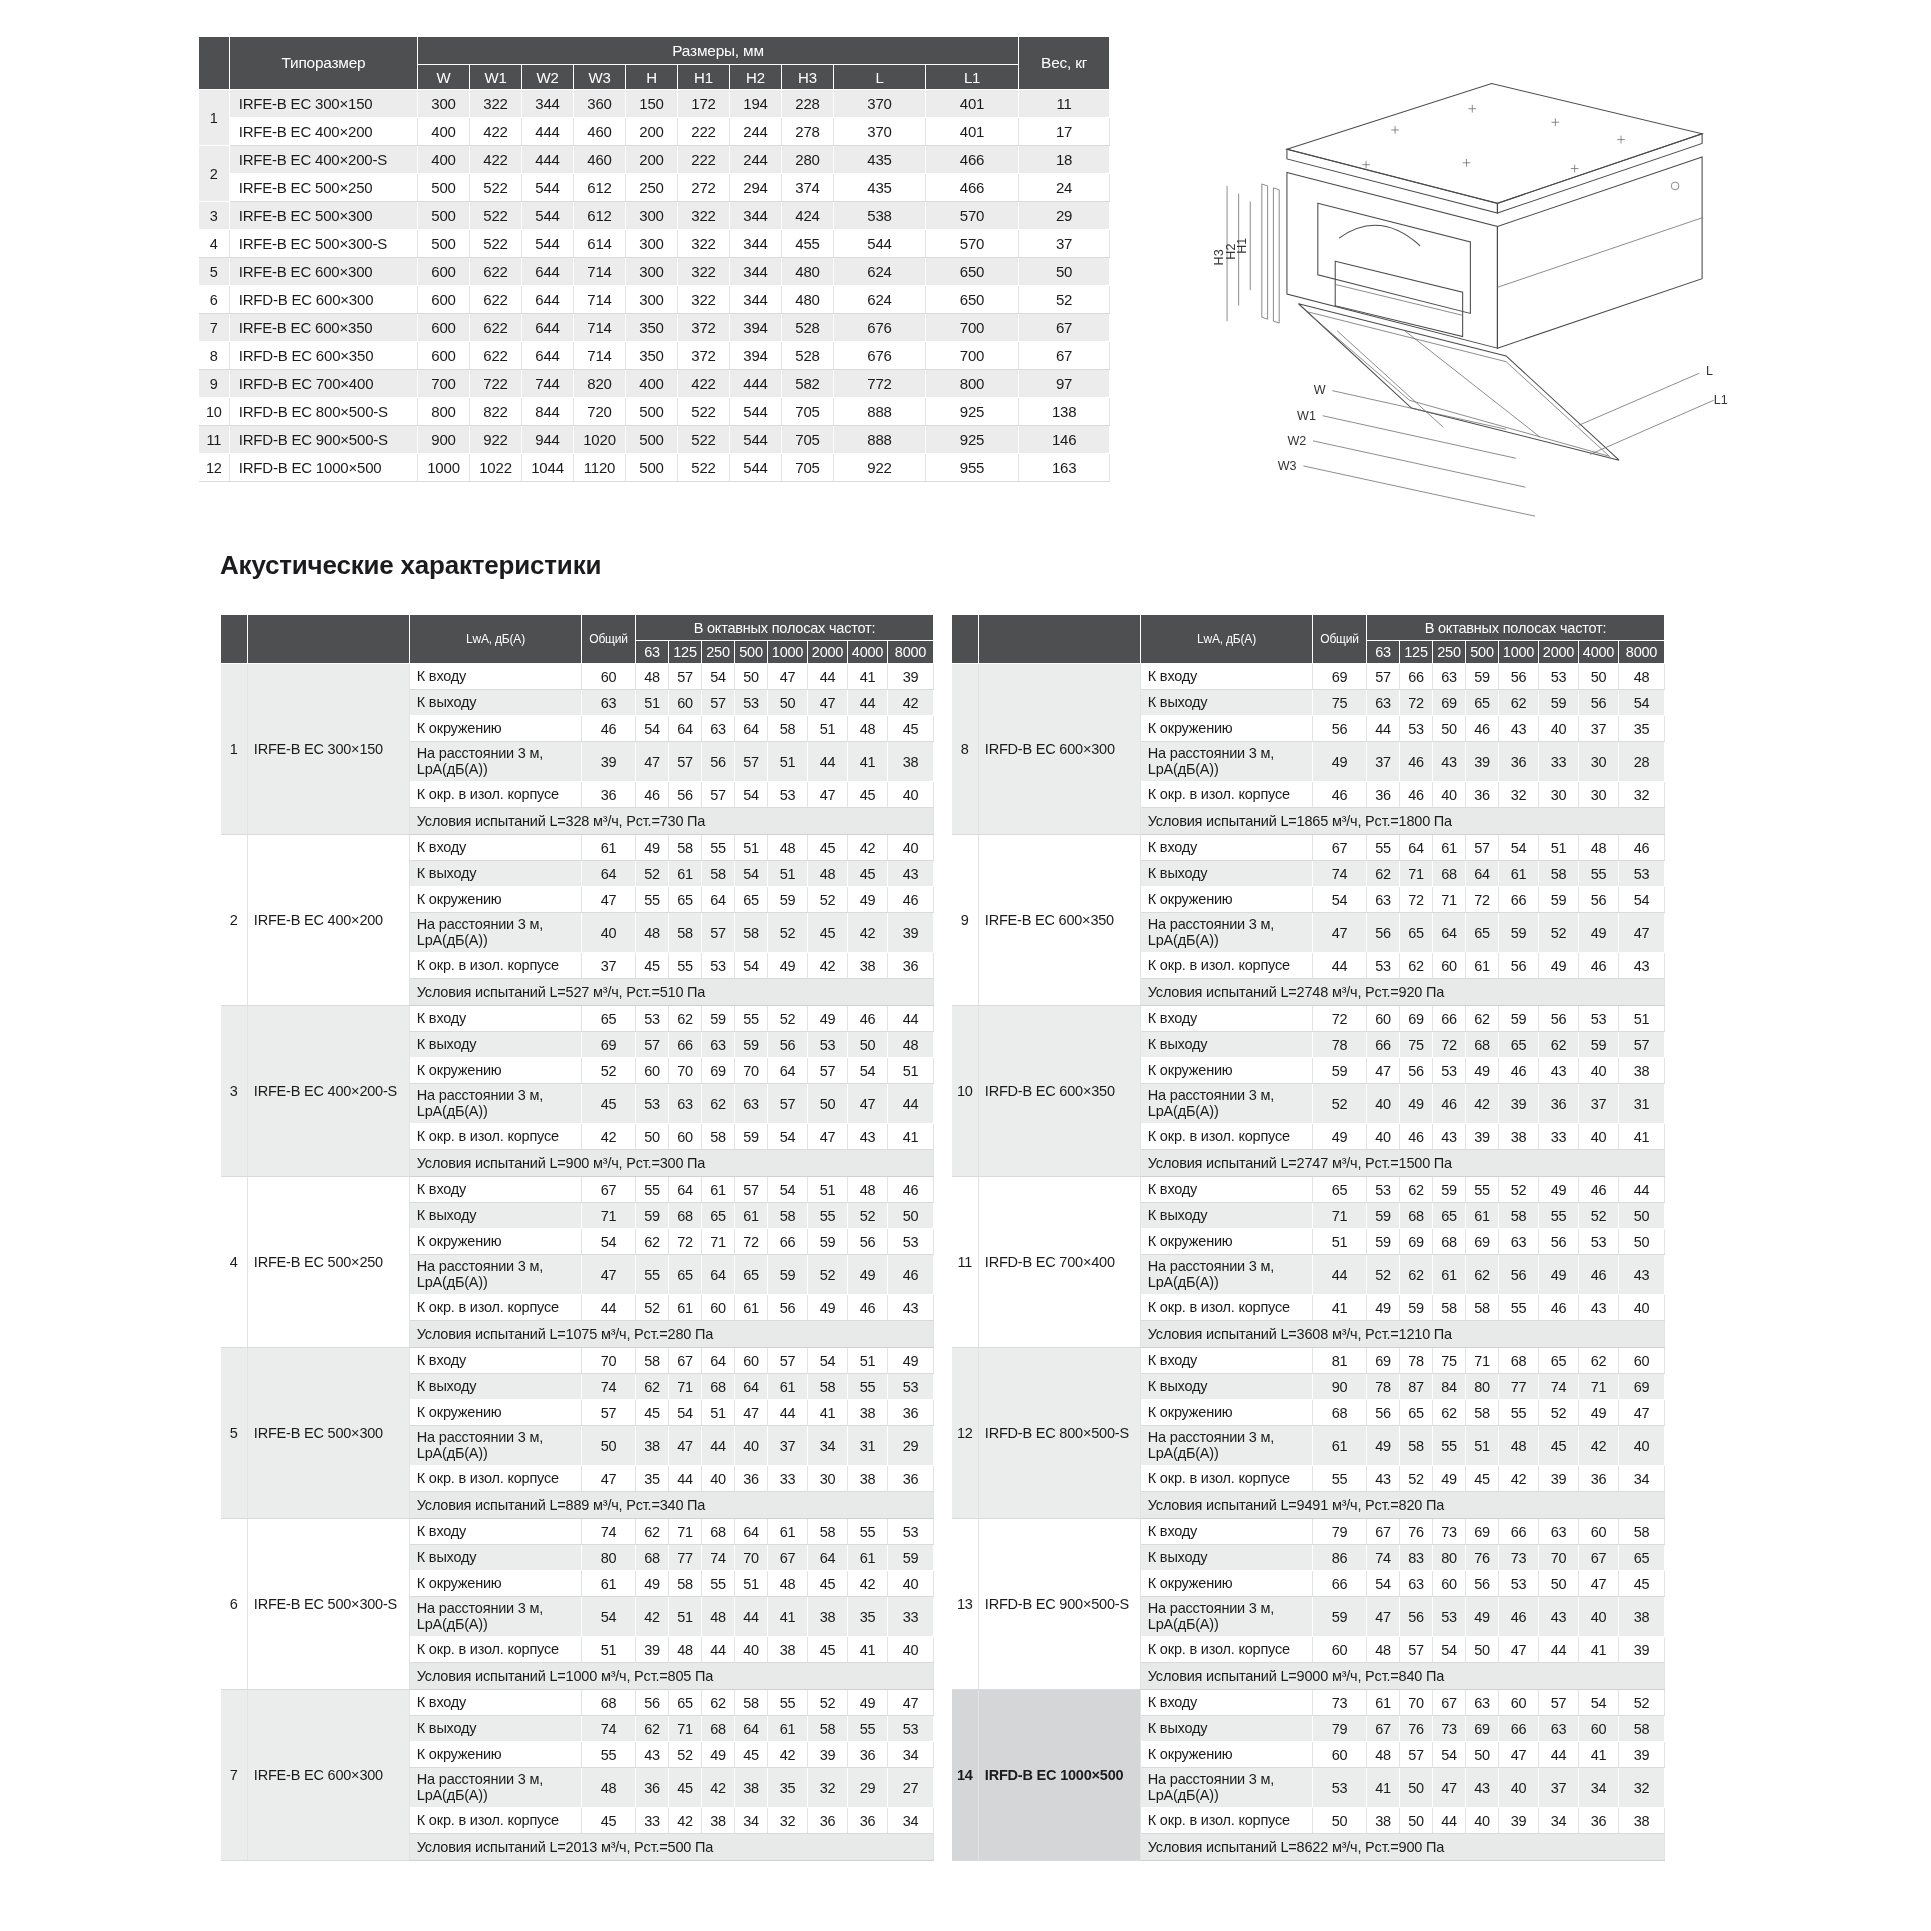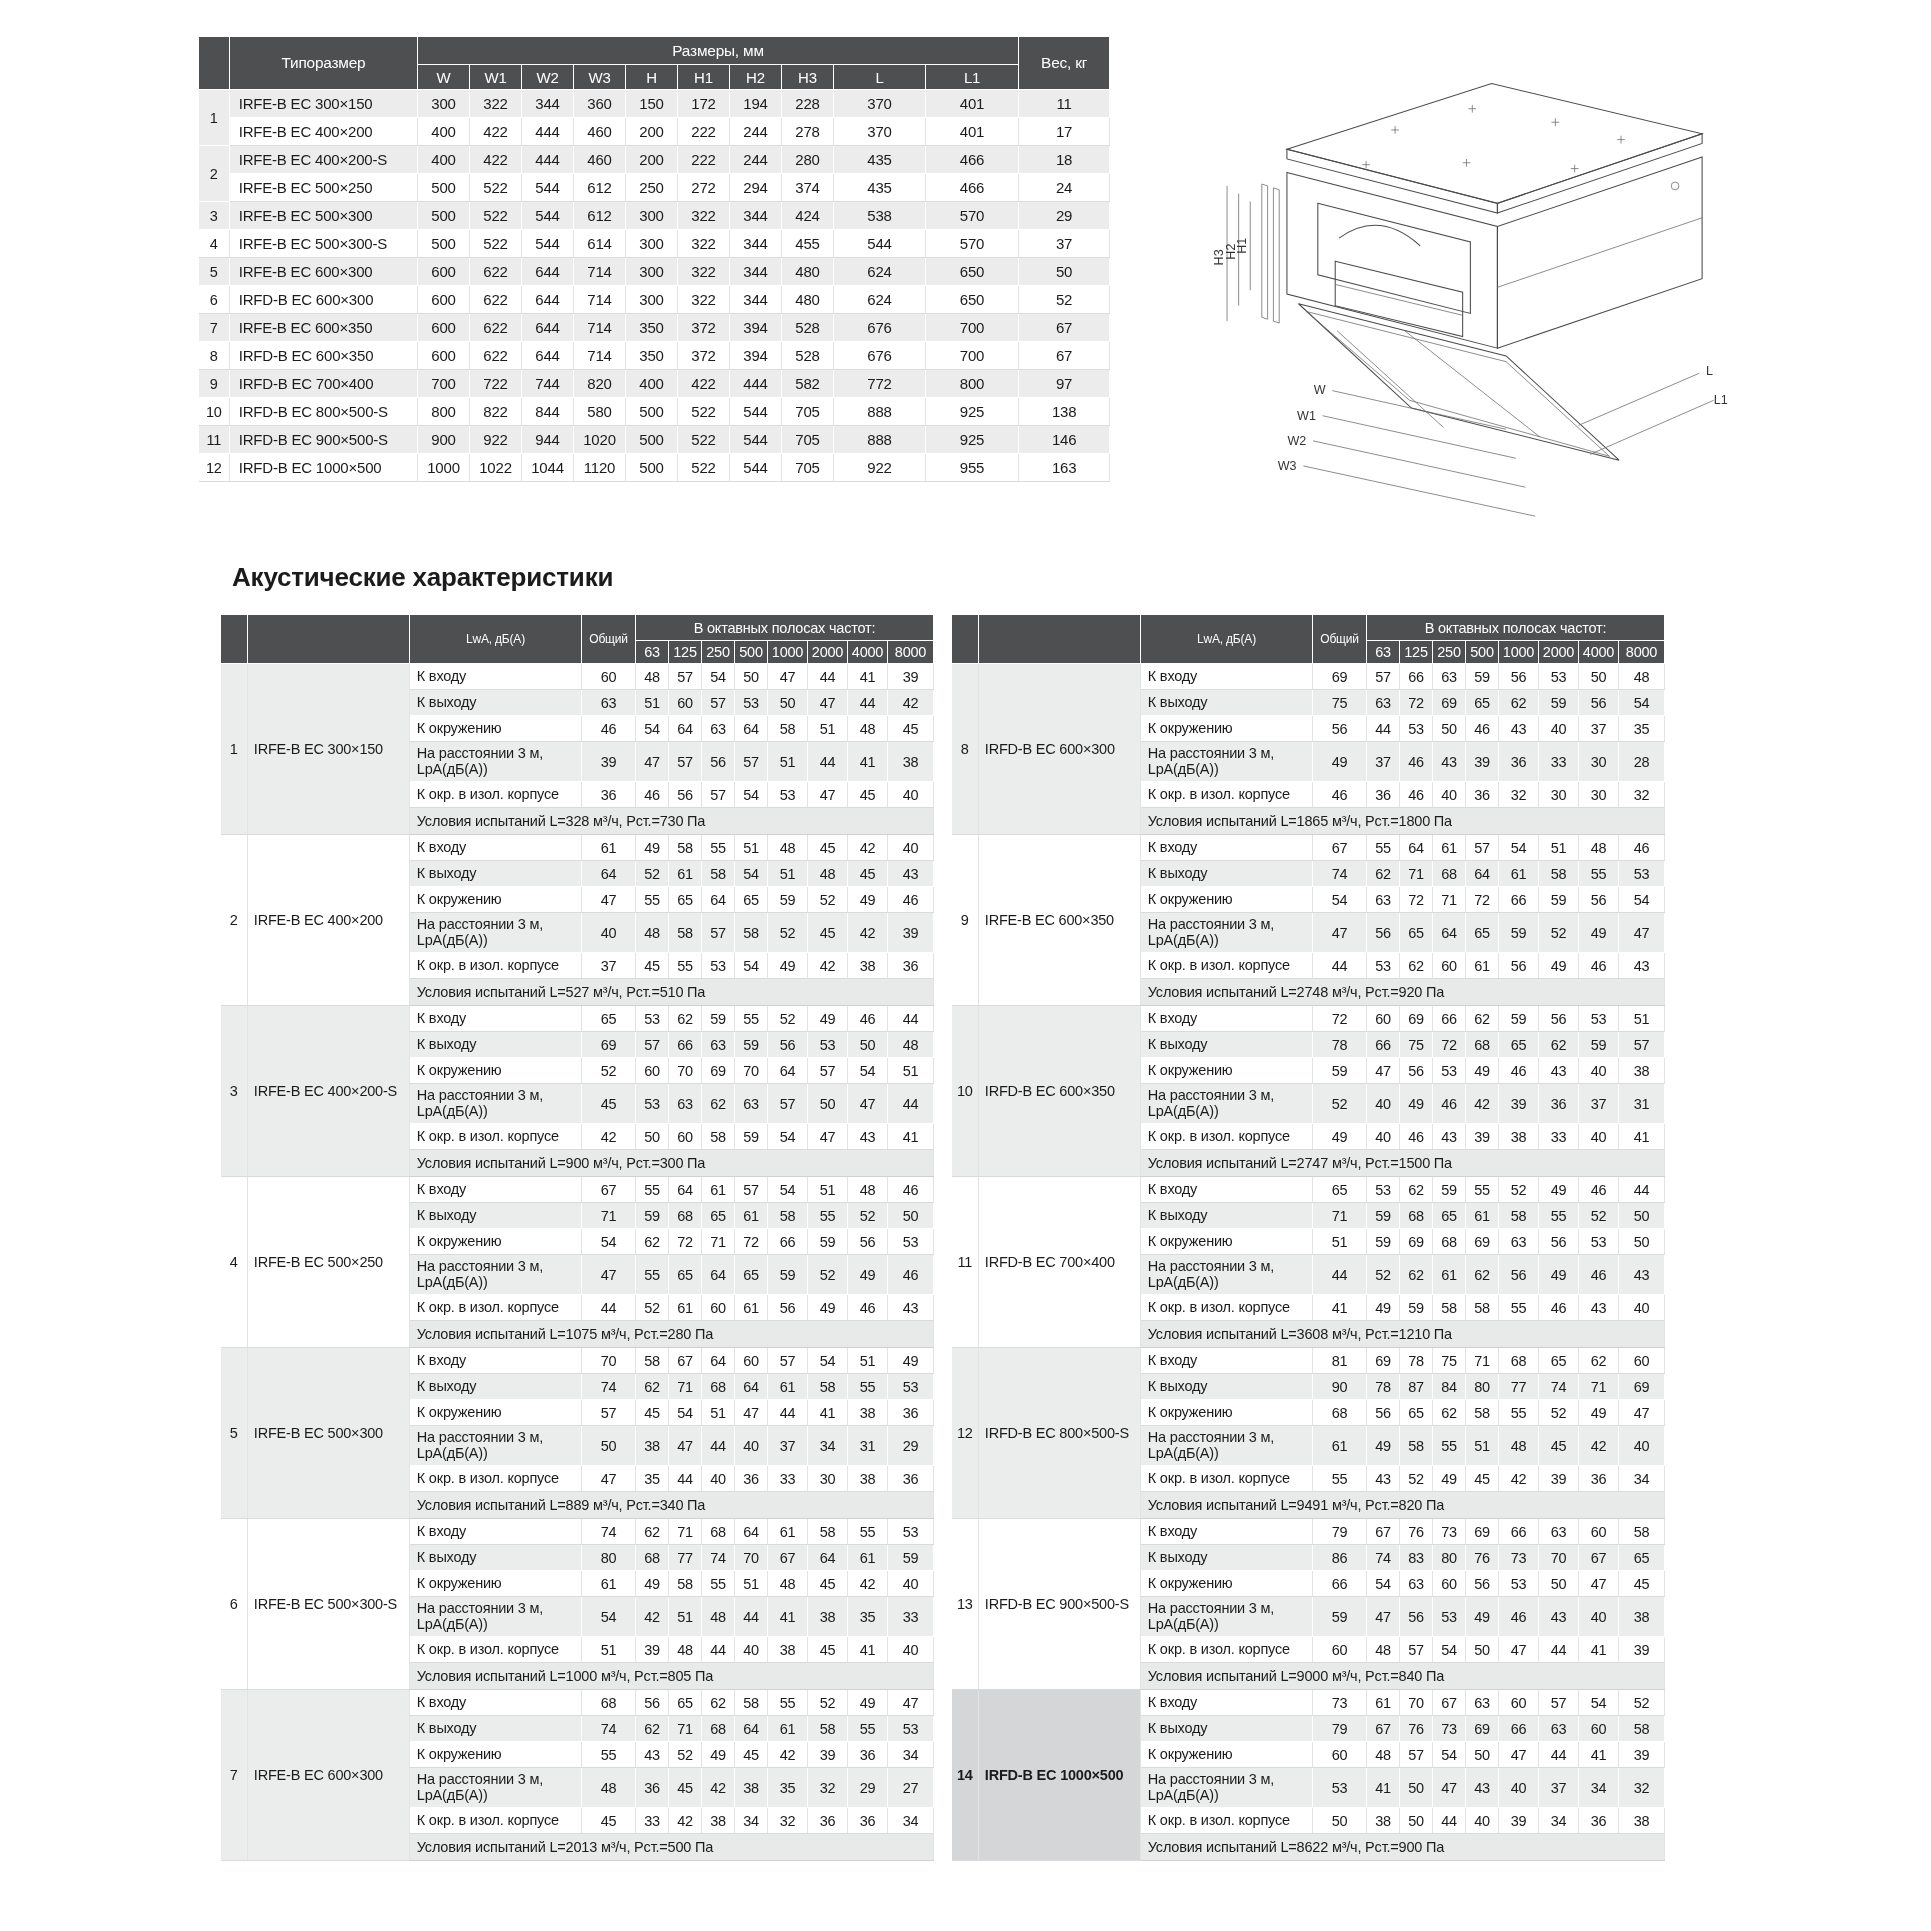"580" td { text: 580 -> 720 }
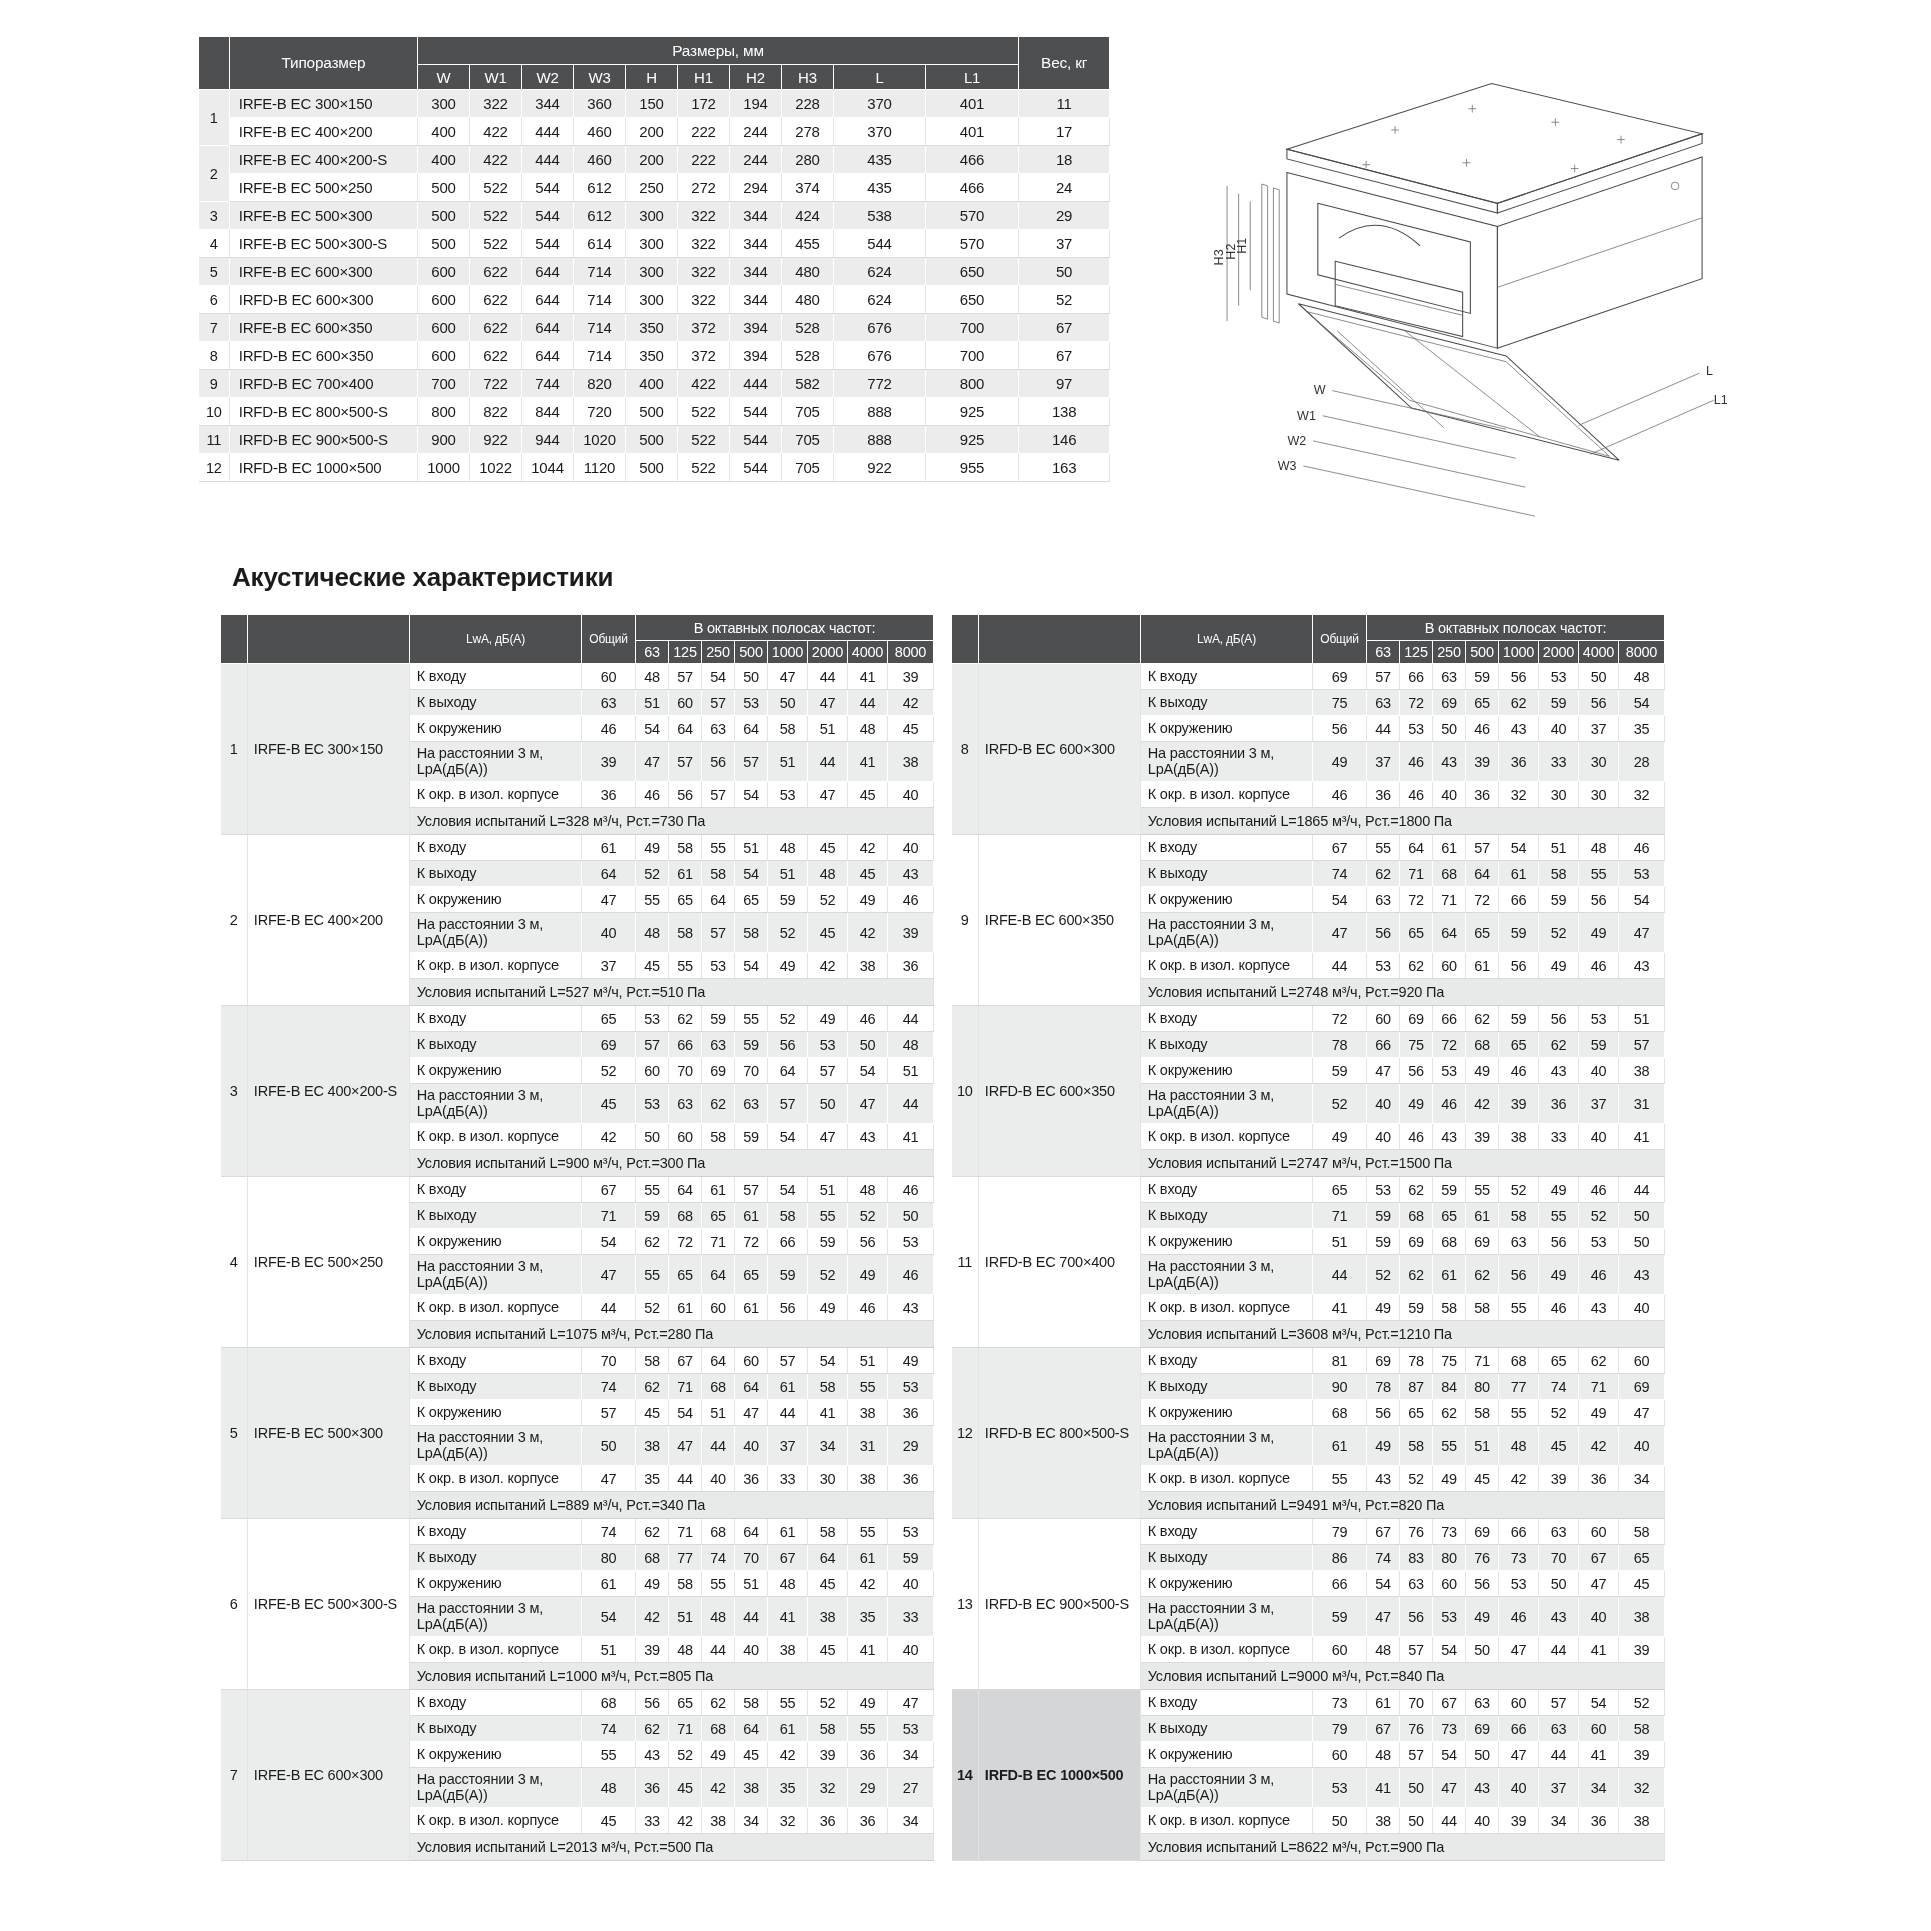"Акустические характеристики" .ac-title { margin: 12px -> 0 }
